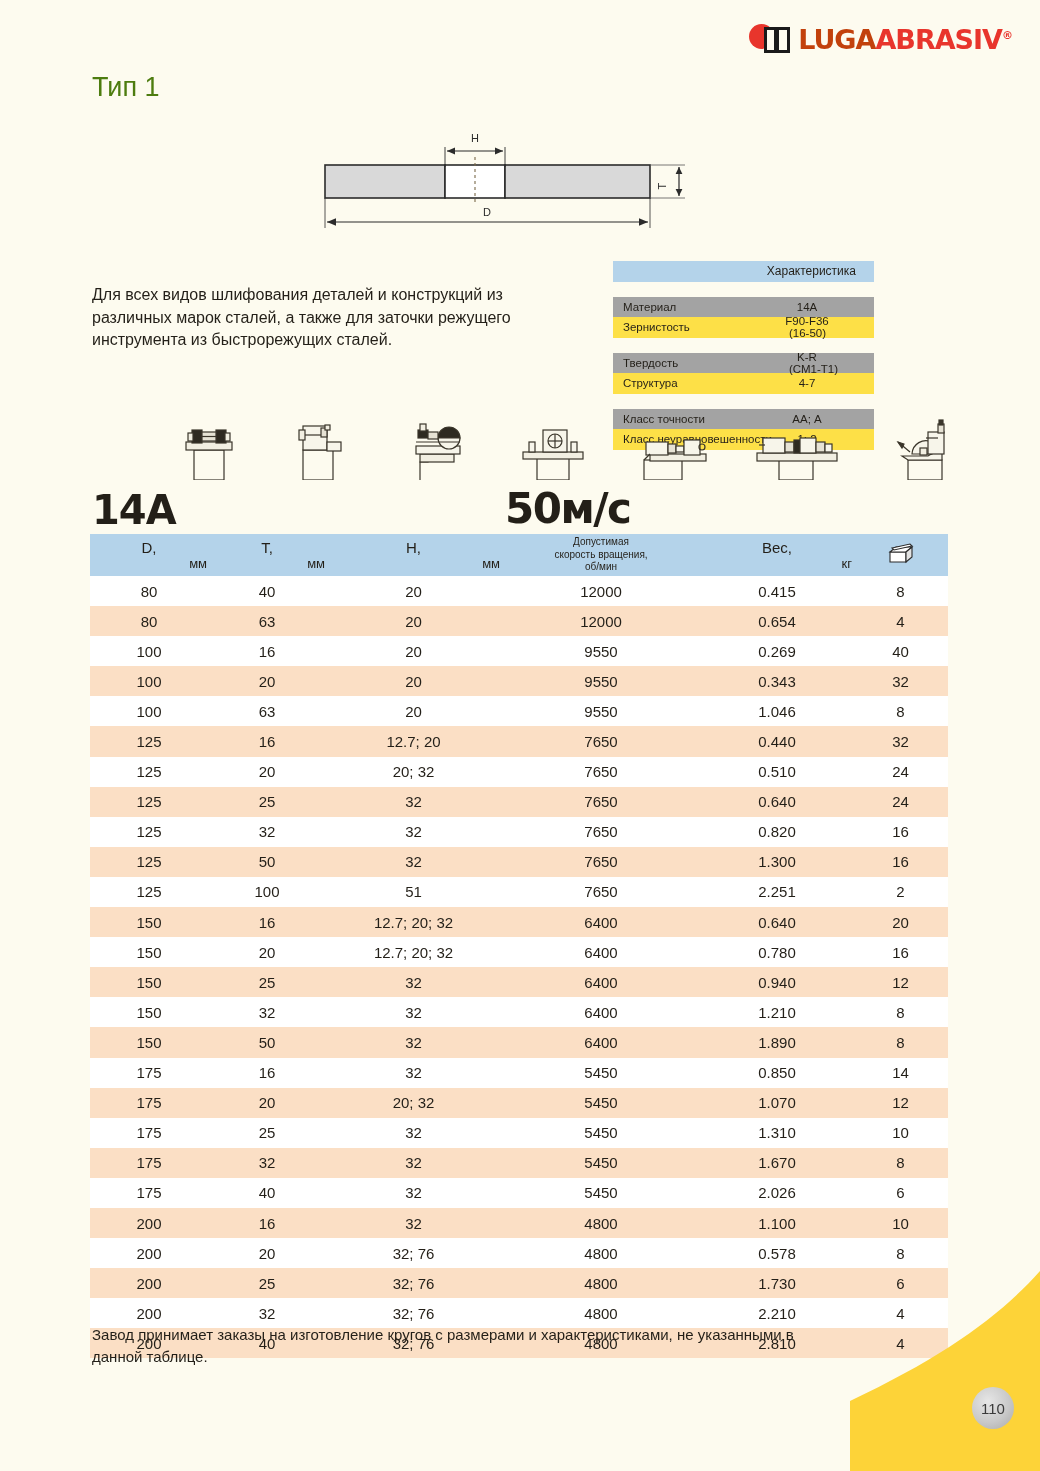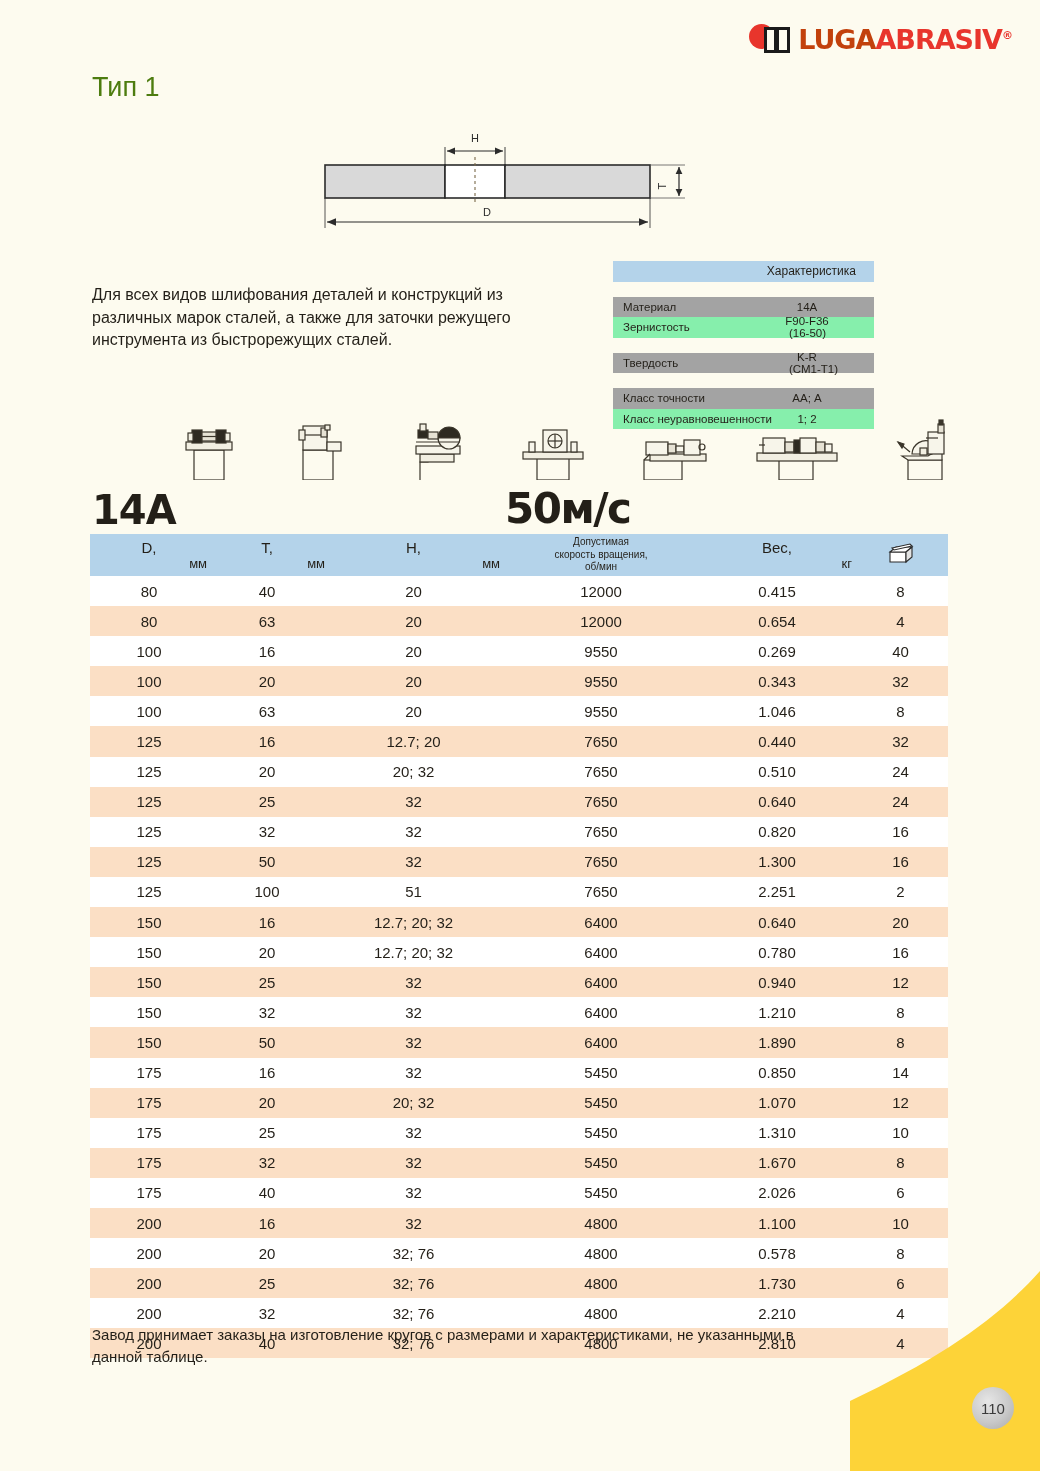"Зернистость" .char-table .odd { background: #86efac -> #fde047 }
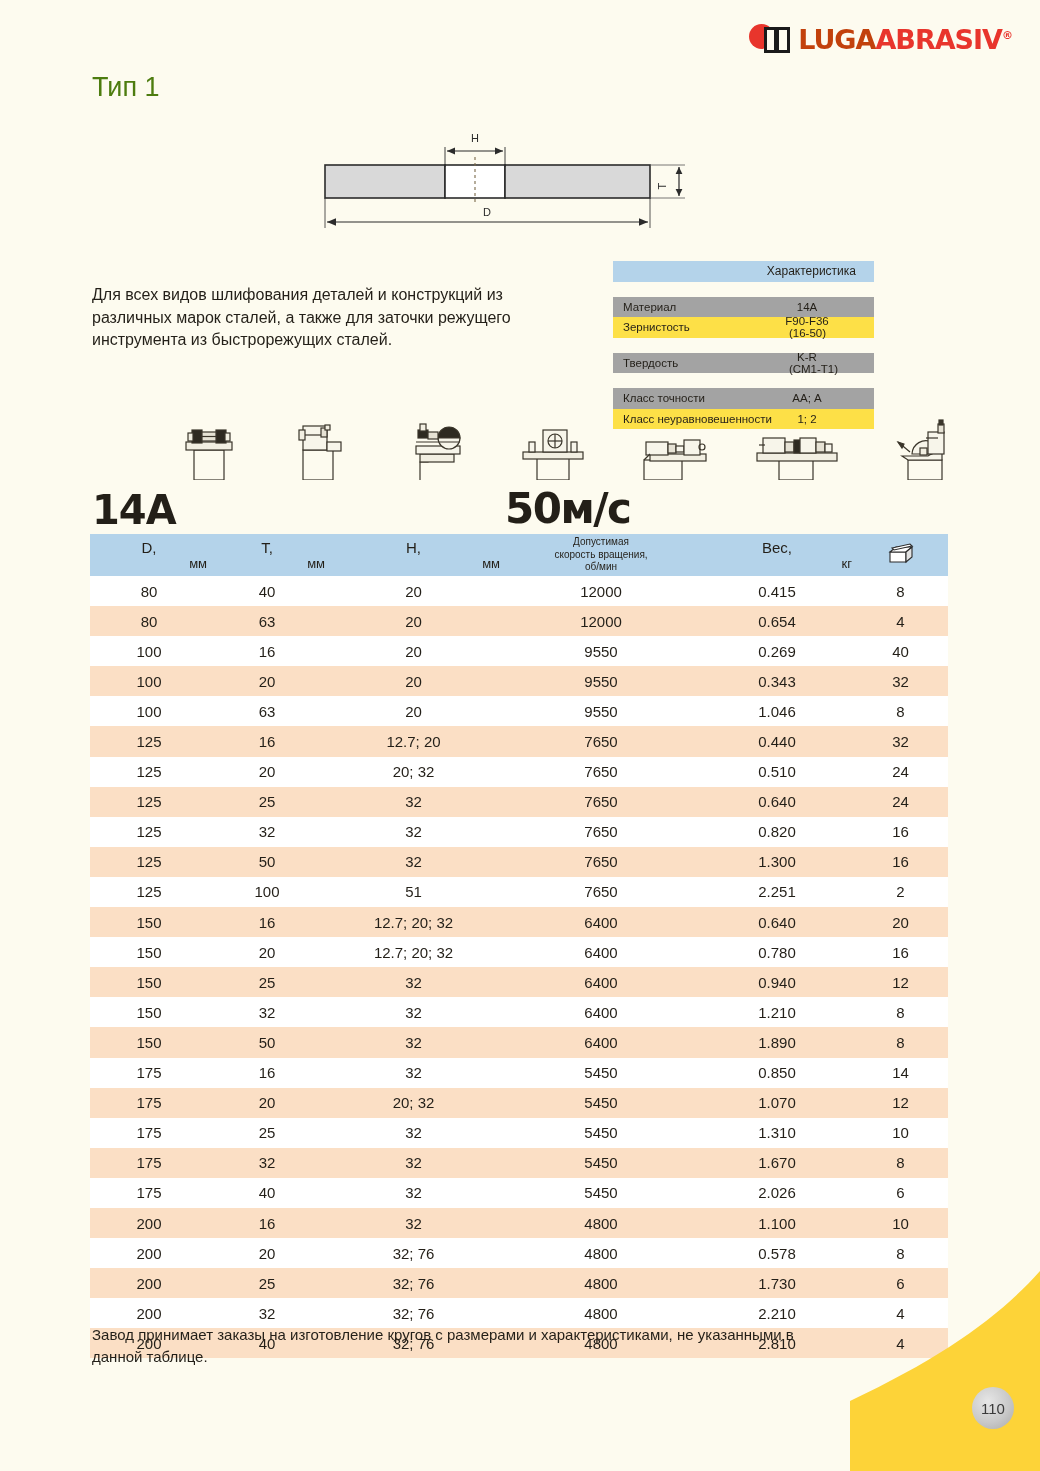"Структура" div.row { html: none -> <div> <span>Структура</span> <span><span>4-7</span><span></span></span> </div> }
